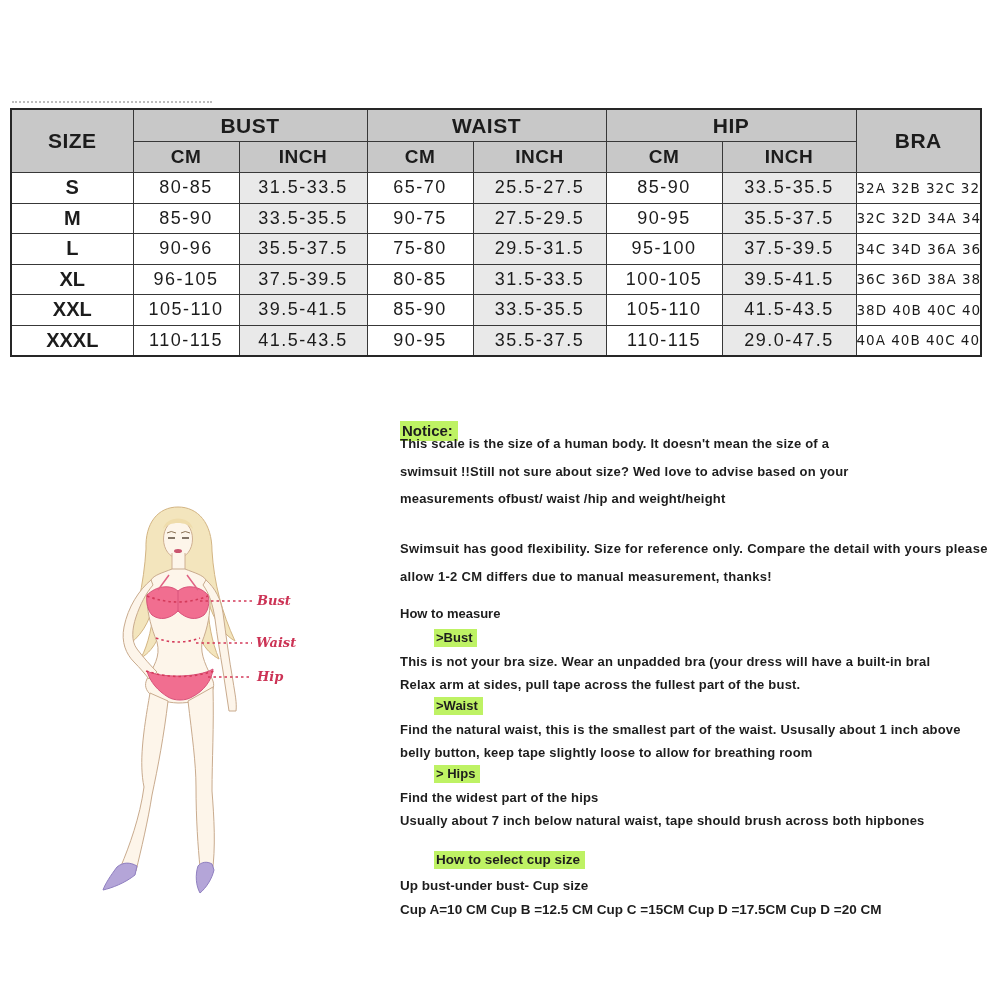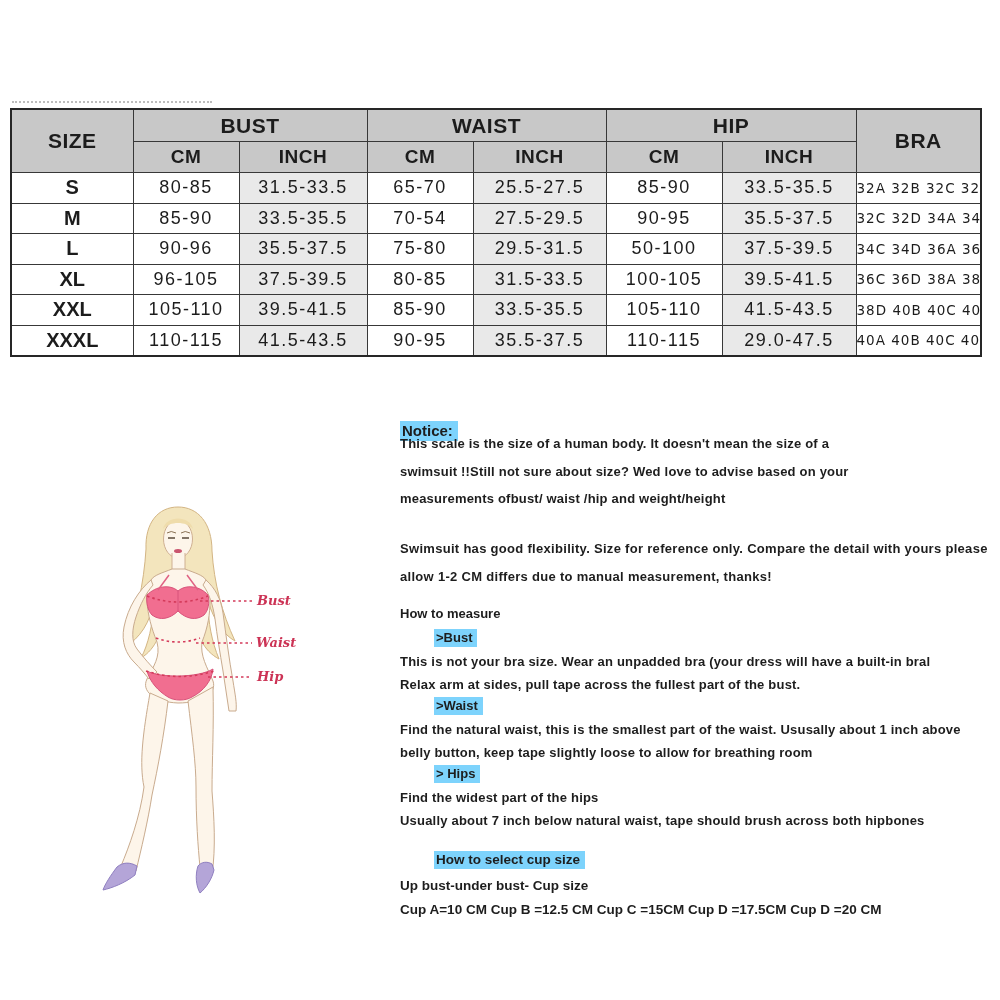"70-54" td.c3 { text: 70-54 -> 90-75 }
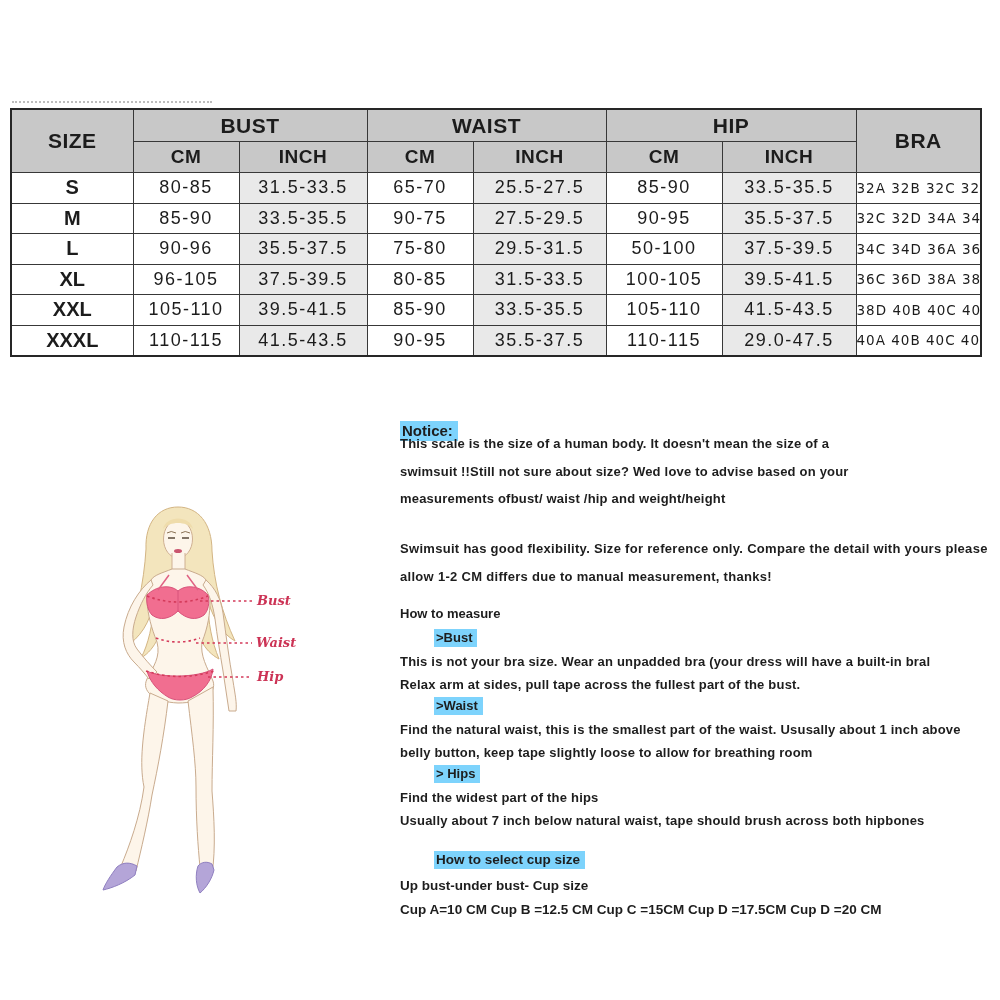"50-100" td.c5 { text: 50-100 -> 95-100 }
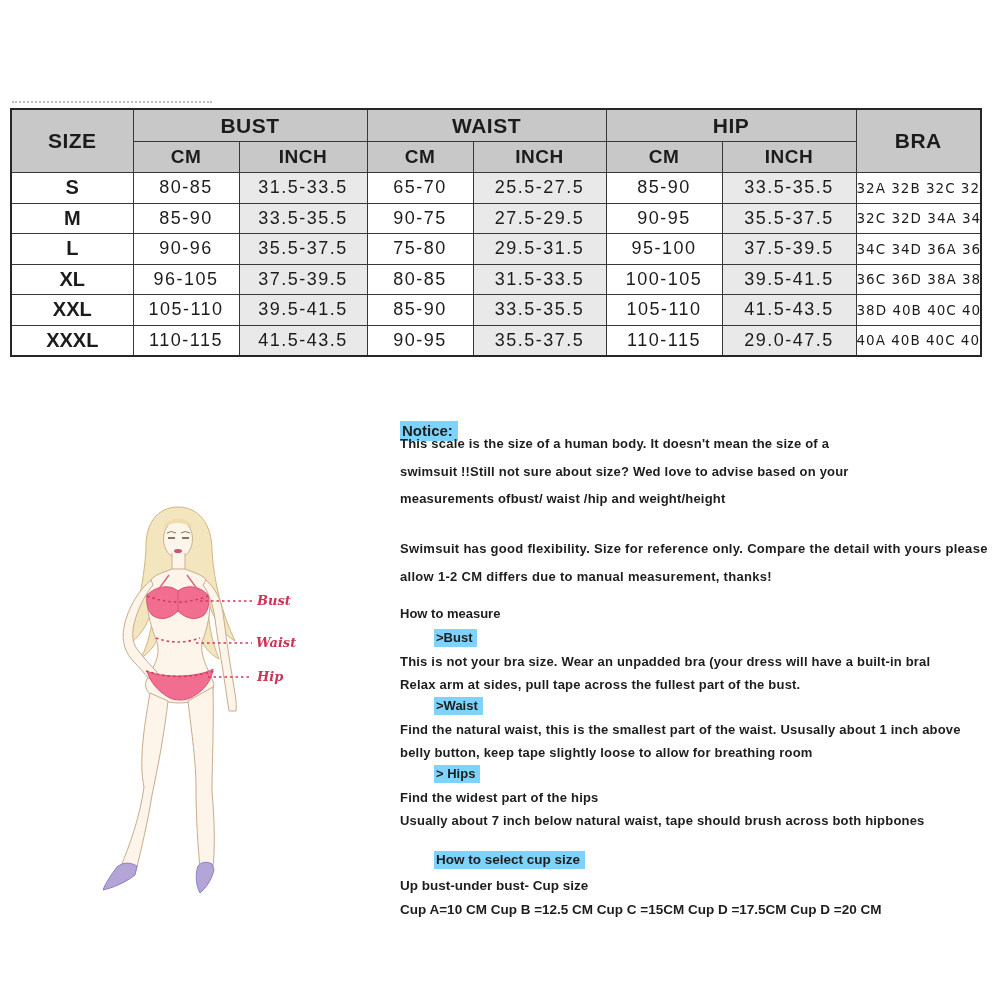"Notice:" .hl { background: #7dd3fc -> #bef264 }
